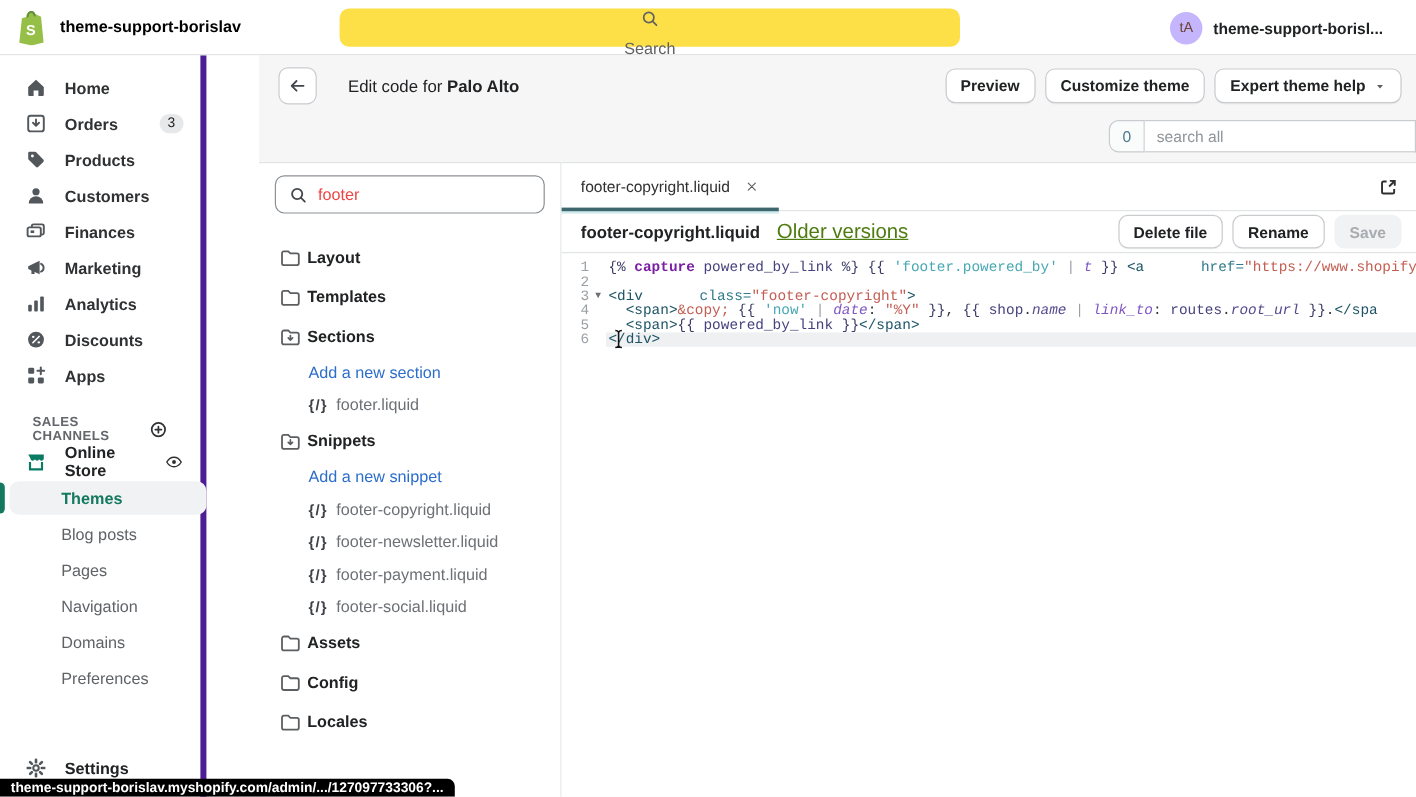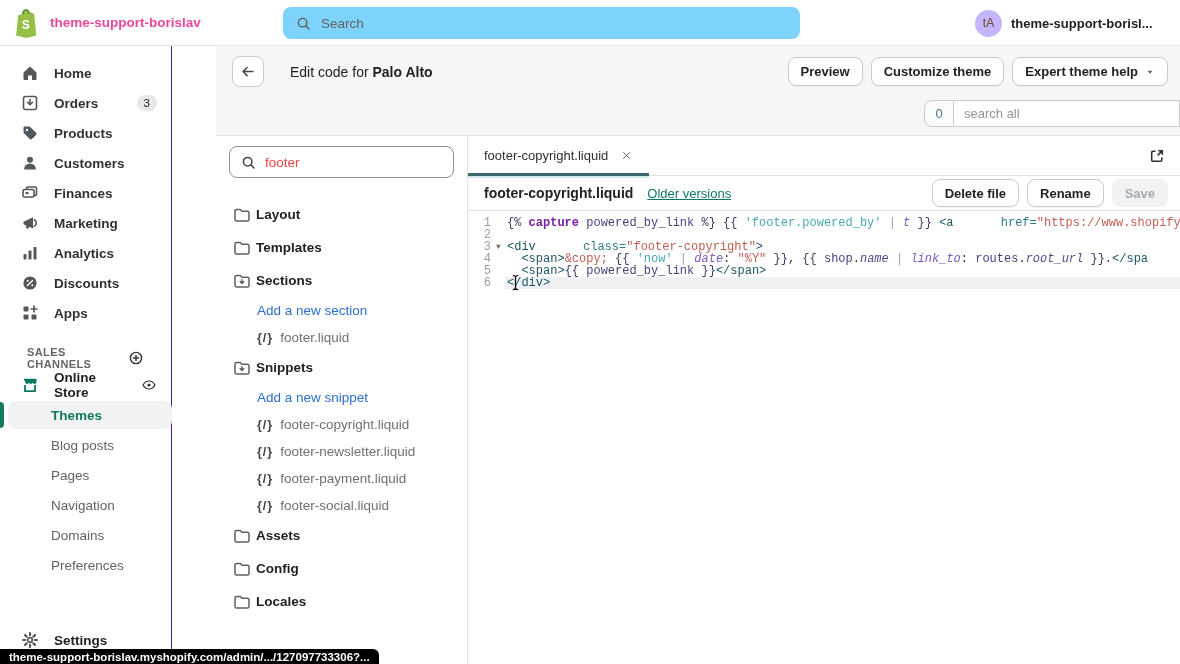"theme-support-borislav" .brand .store-name { color: #ec4899 -> #000000 }
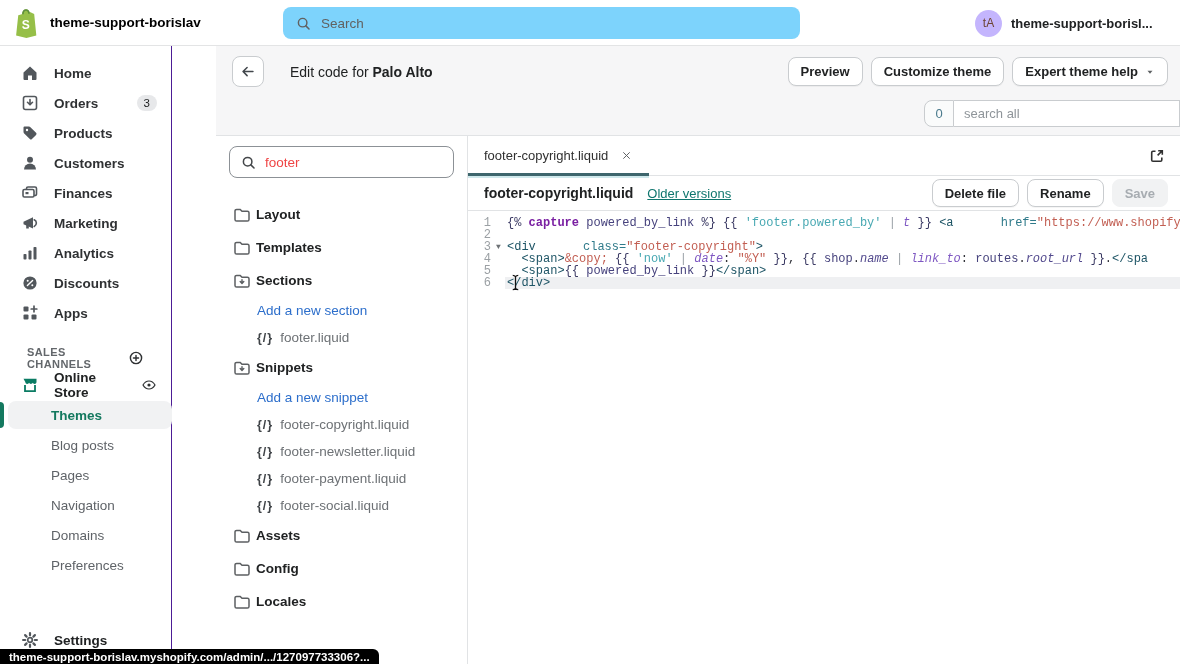"Search" .top-search { background: #7dd3fc -> #fde047; flex-direction: none -> column }
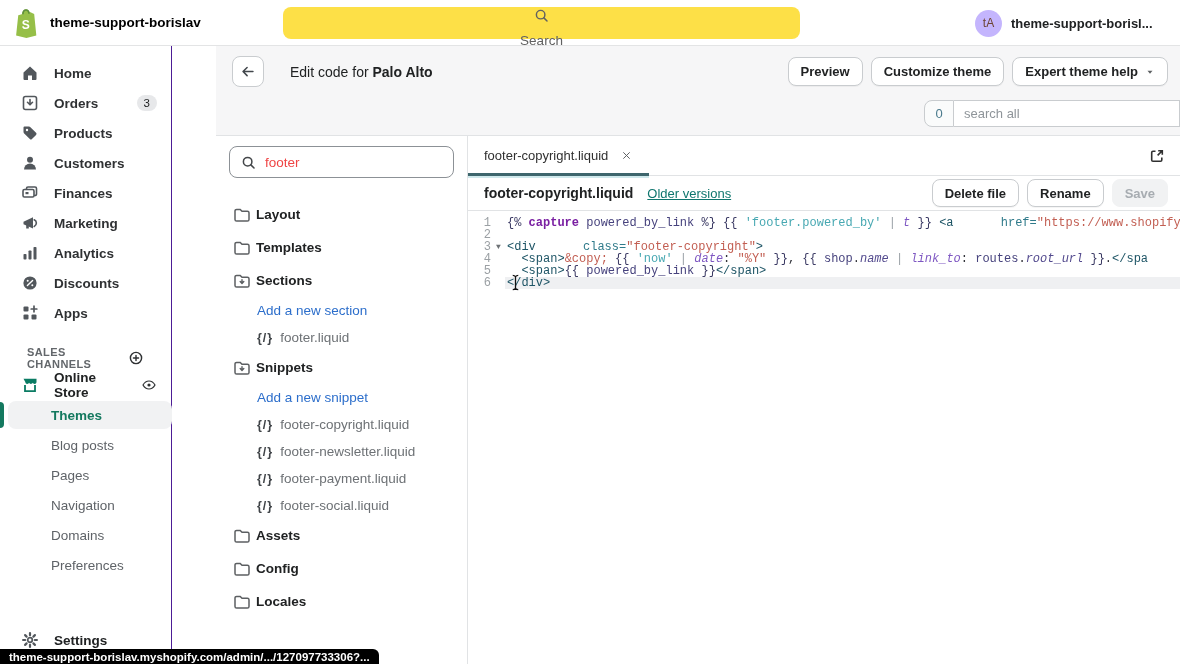"Home" .sidebar { border-right: 1px solid #4c1d95 -> 5px solid #4c1d95 }
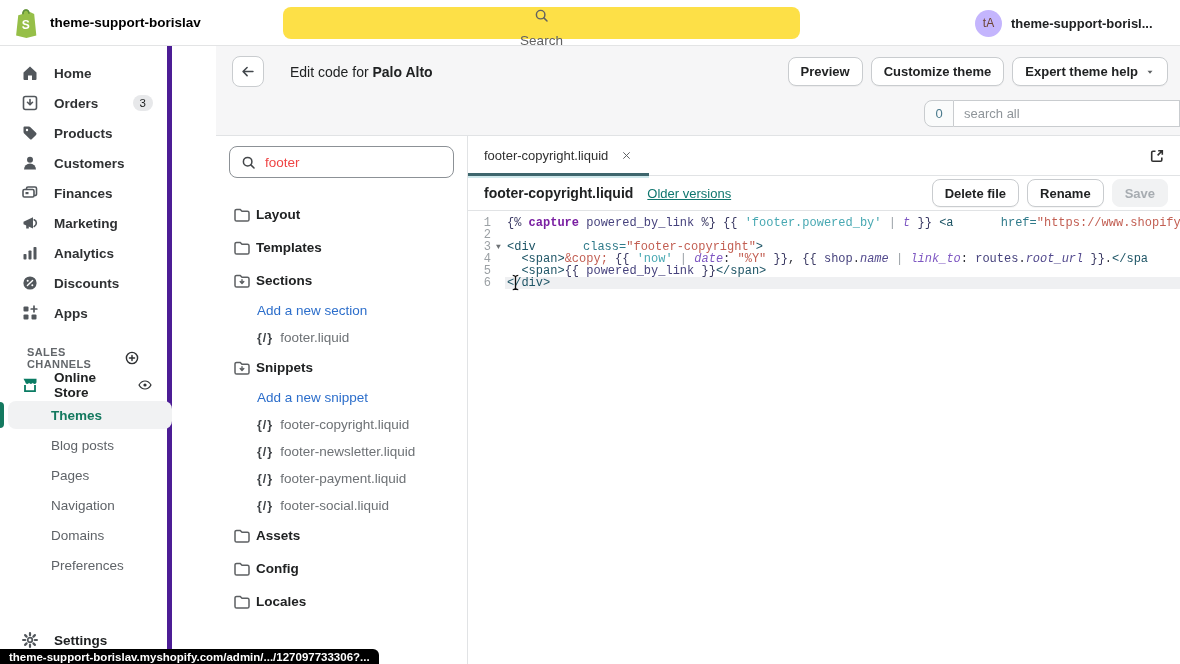"Older versions" .file-header .older { color: #0f766e -> #4d7c0f; font-size: 13px -> 17px }
